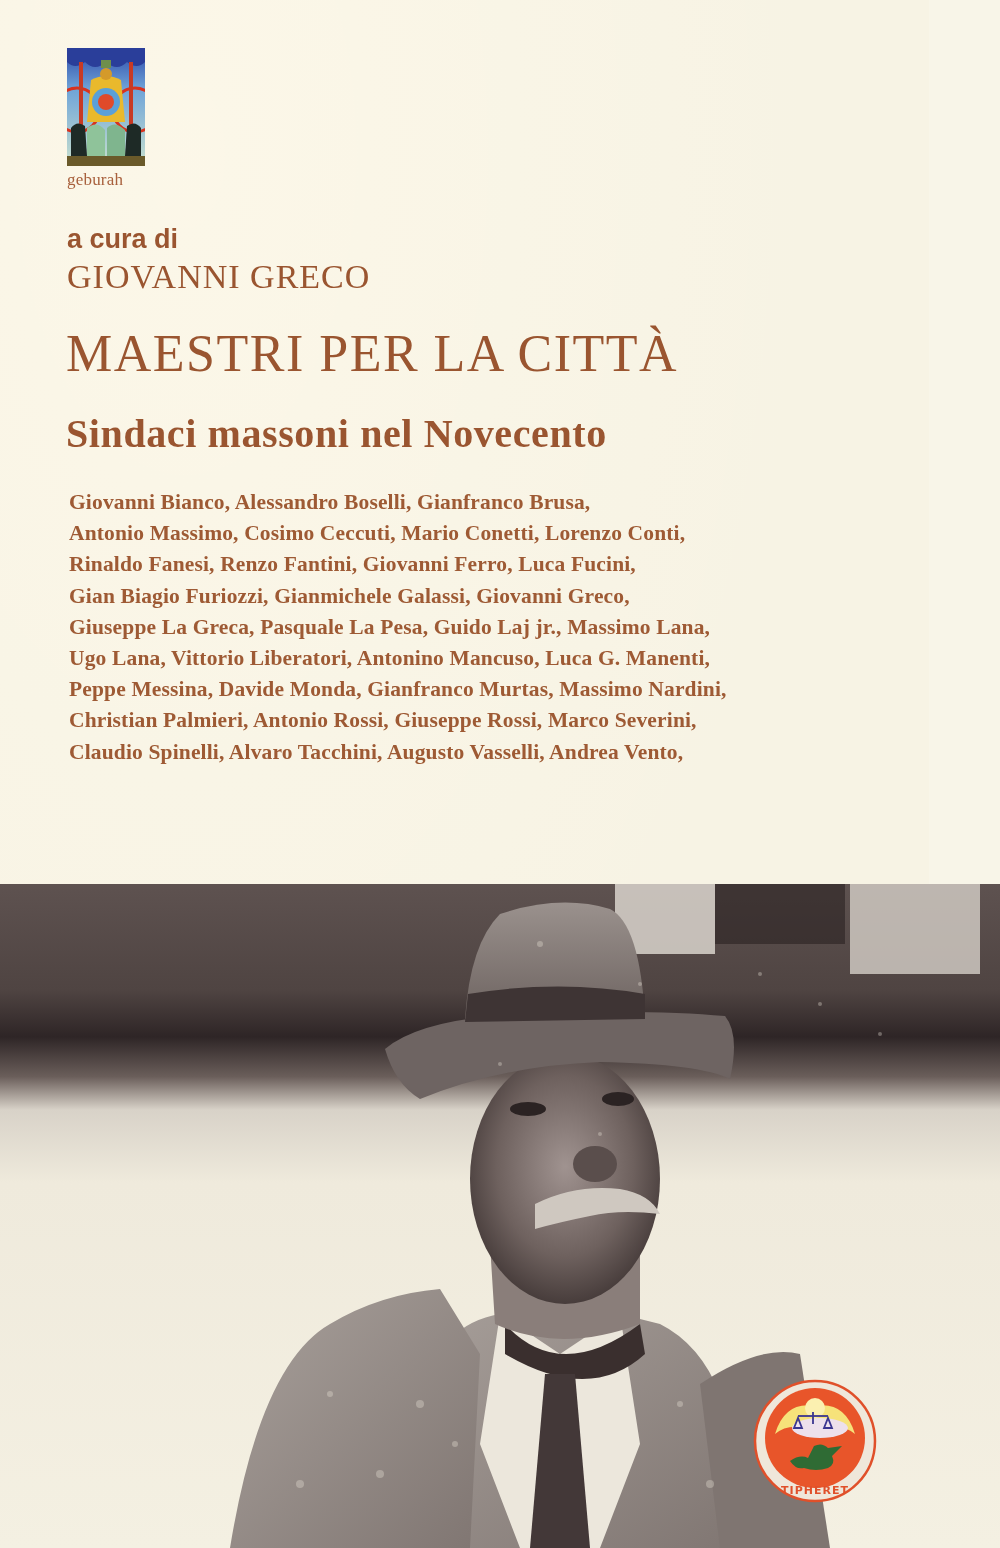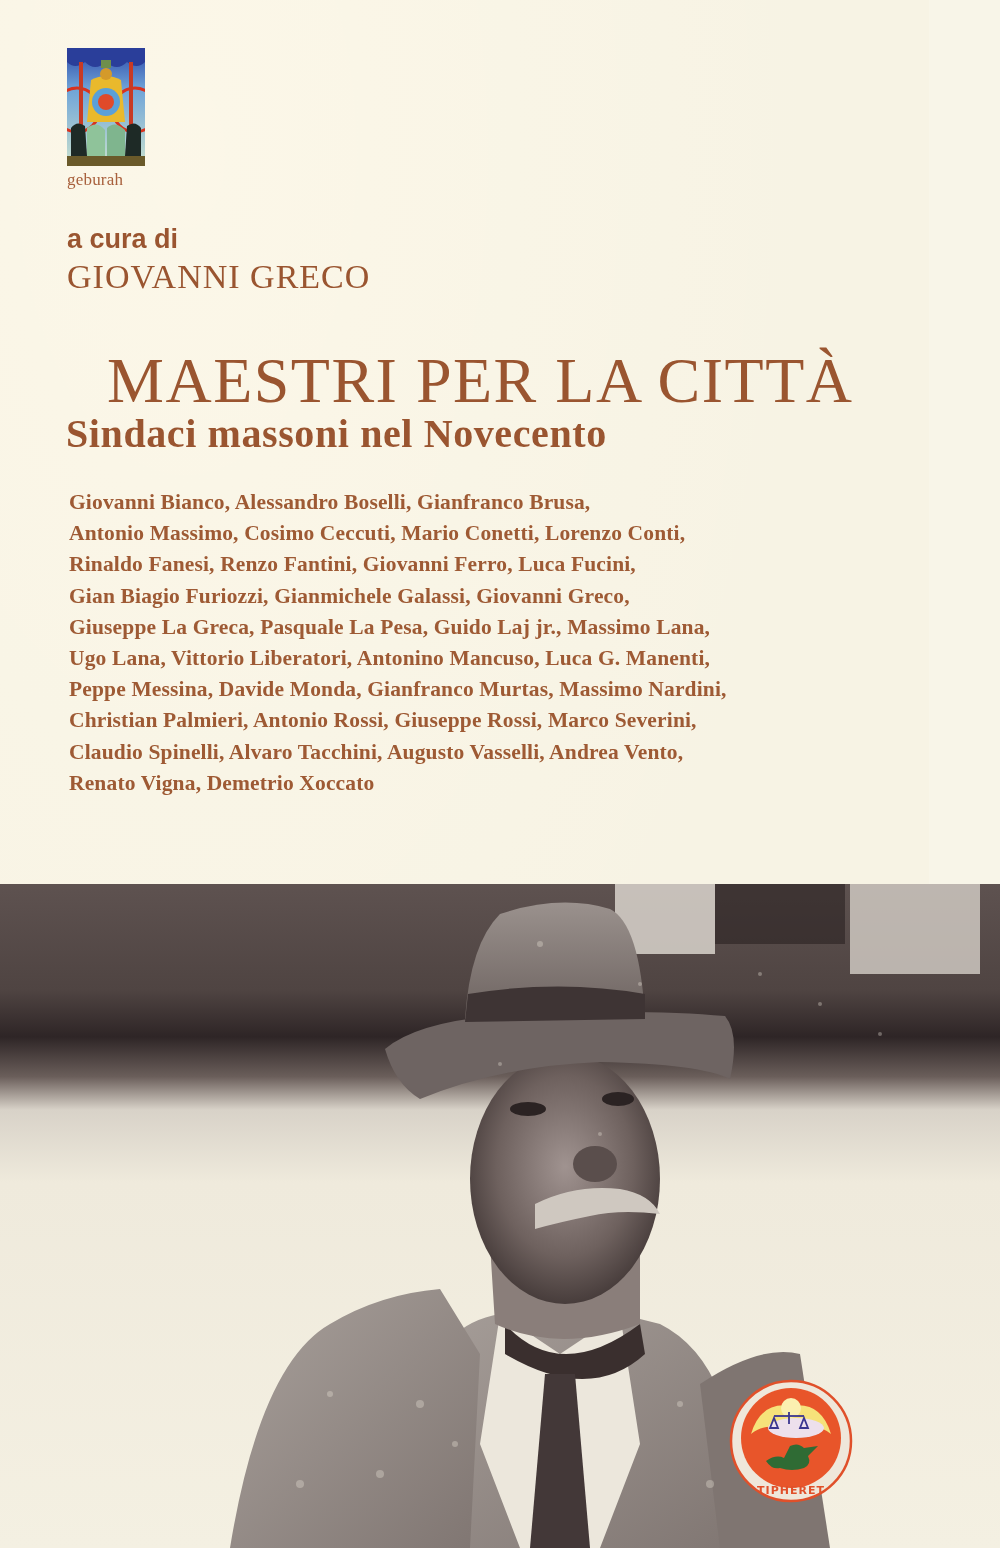"MAESTRI PER LA CITTÀ" .title { font-size: 64px -> 52px; margin-left: 41px -> none; top: 344px -> 324px }
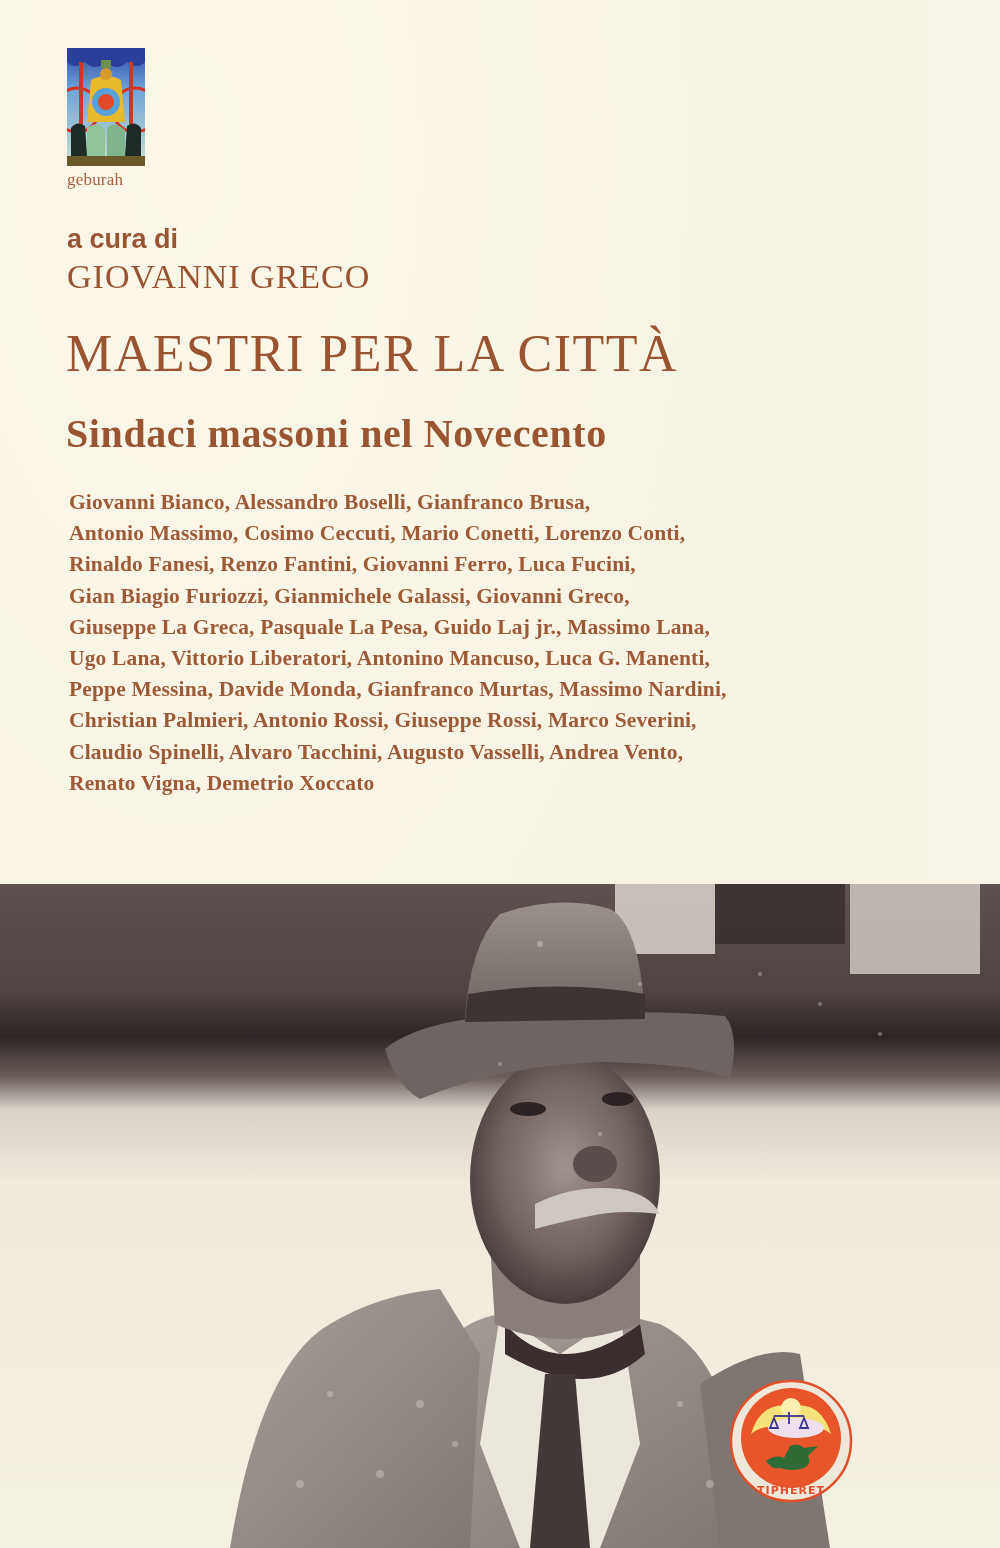"Renato Vigna, Demetrio Xoccato" span.line { html: <span>Renato Vigna, Demetrio Xoccato</span> -> none }
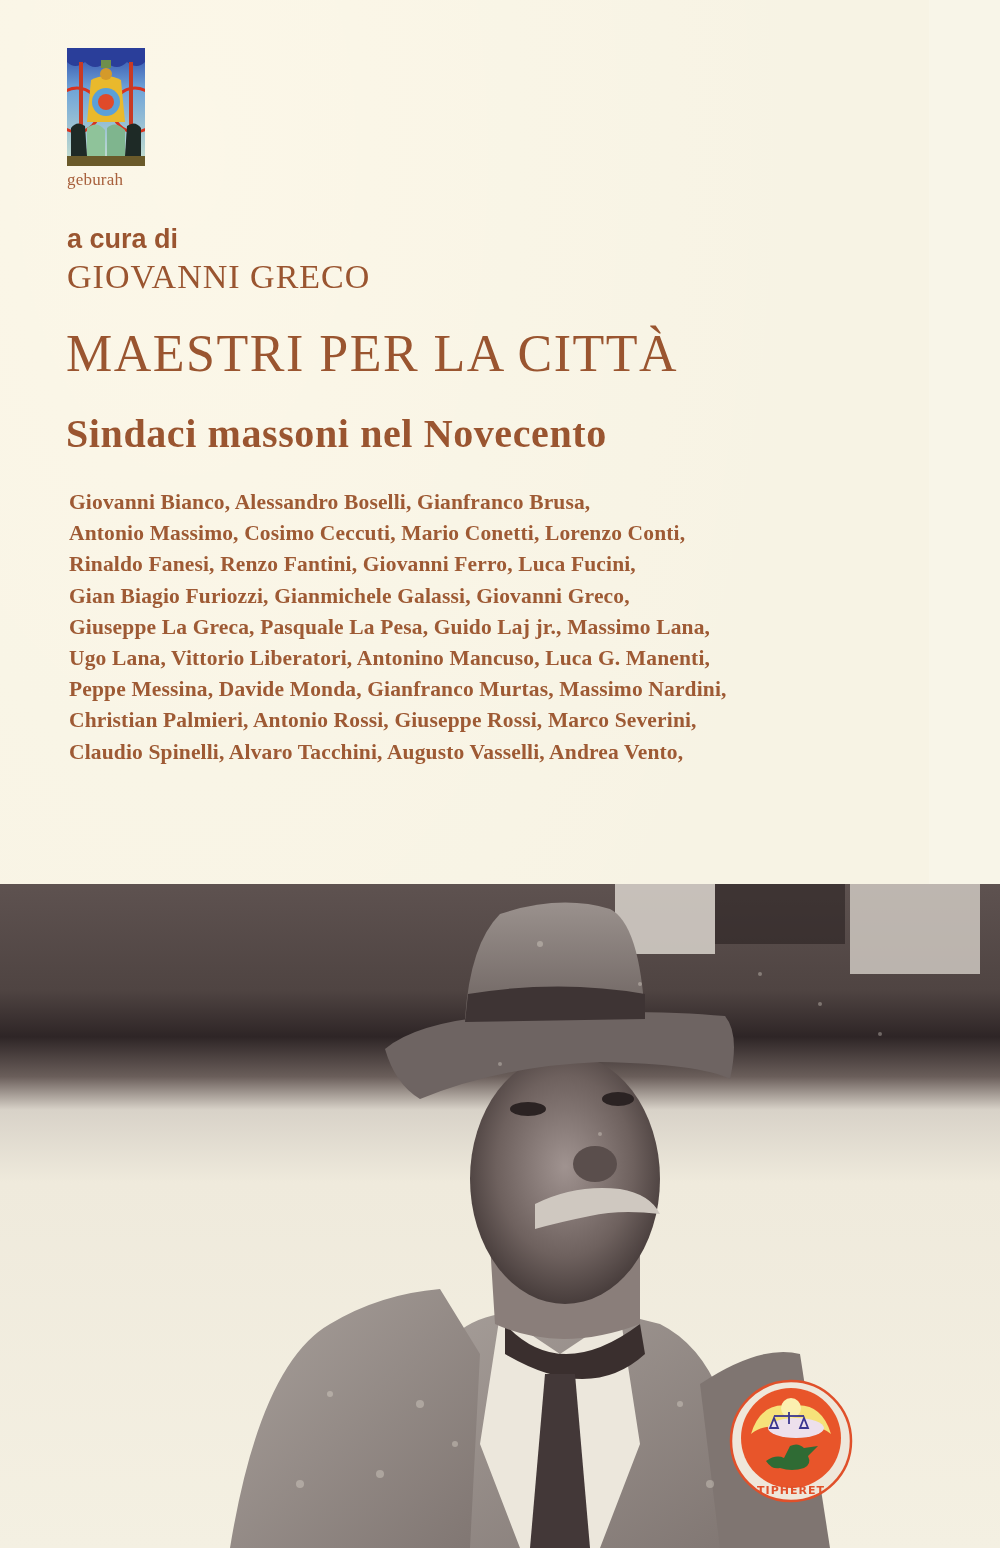"TIPHERET" .publisher-logo { left: 726px -> 750px }
